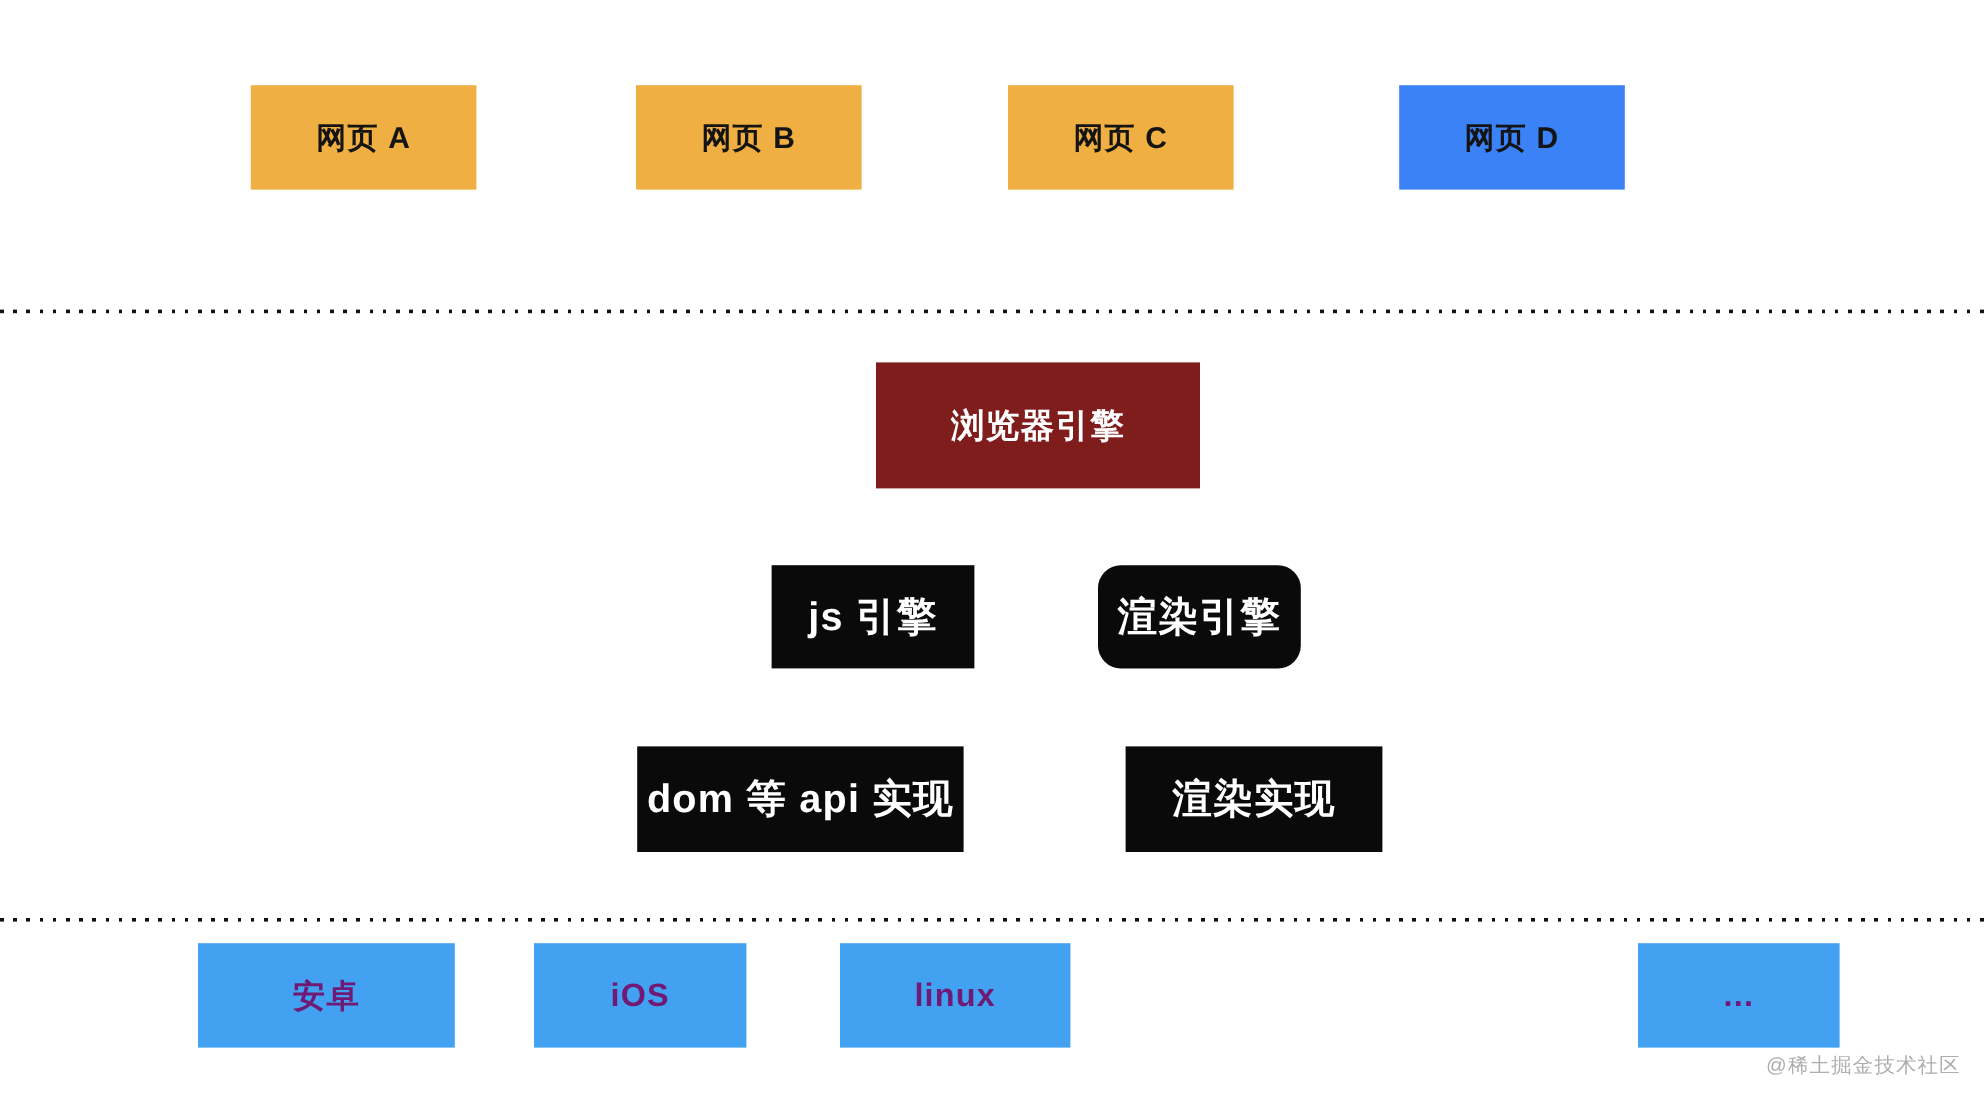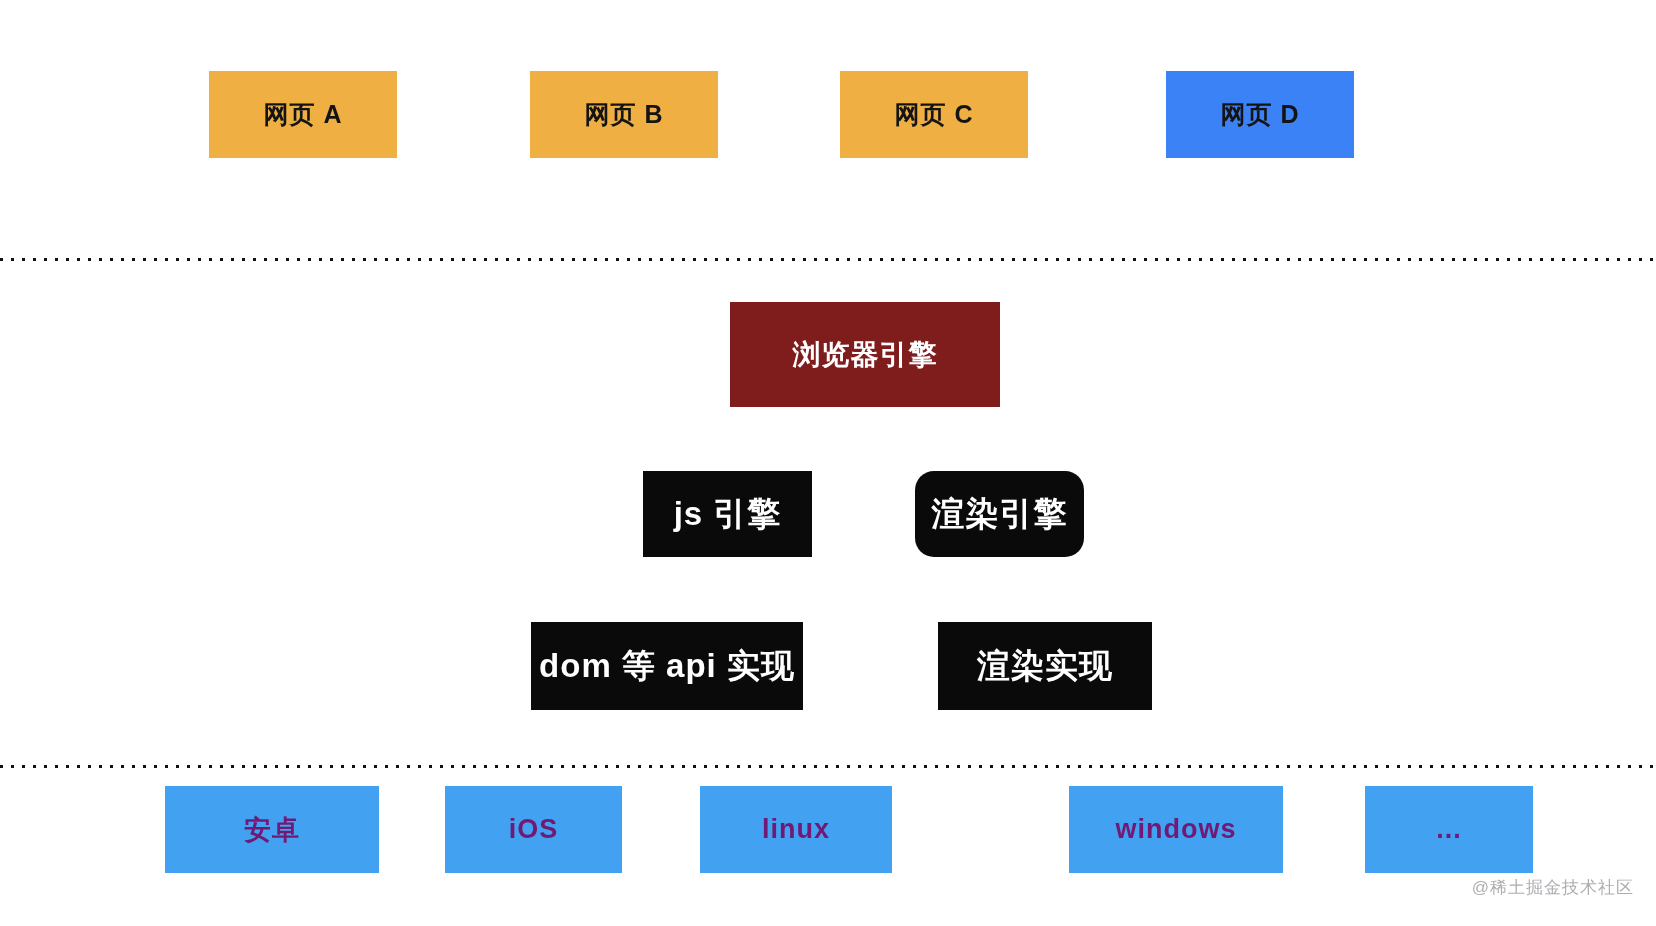"windows" div.box { html: <div>windows</div> -> none }
